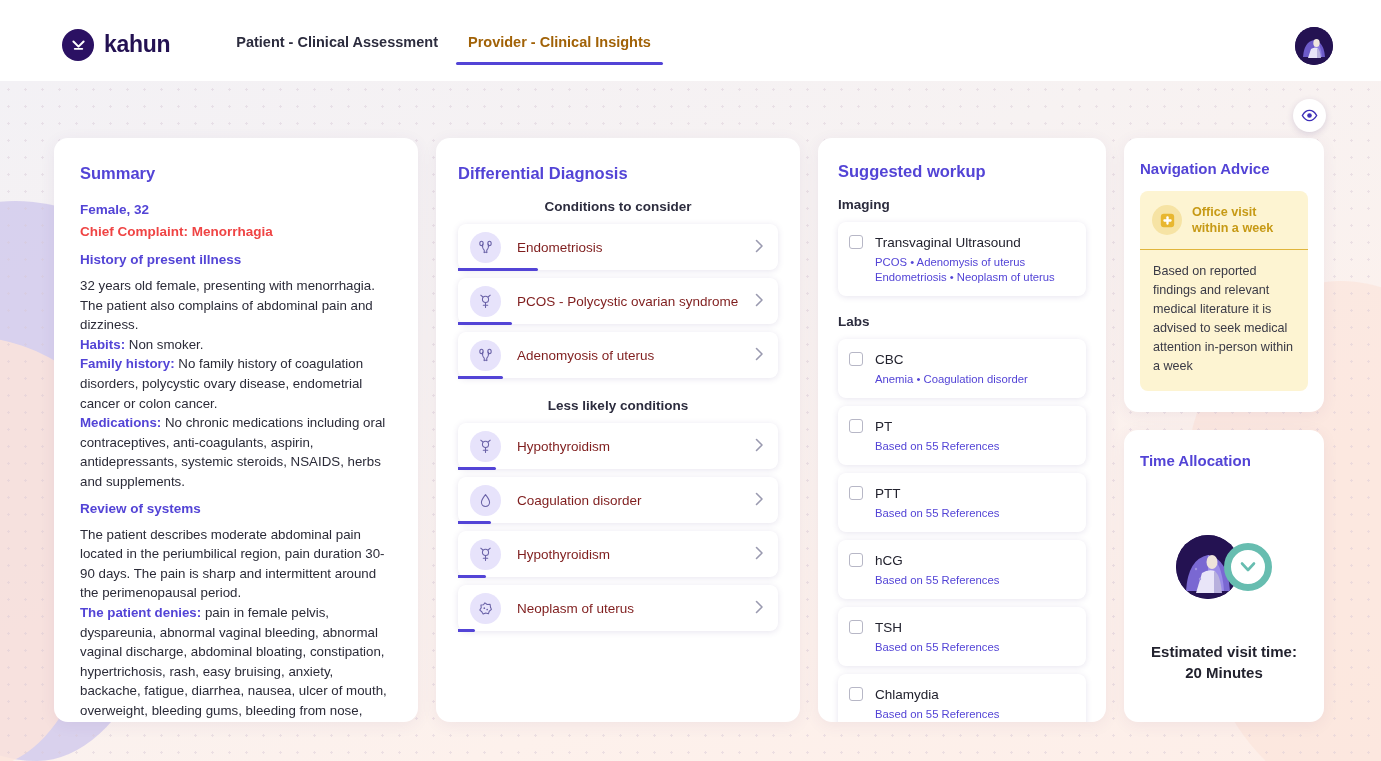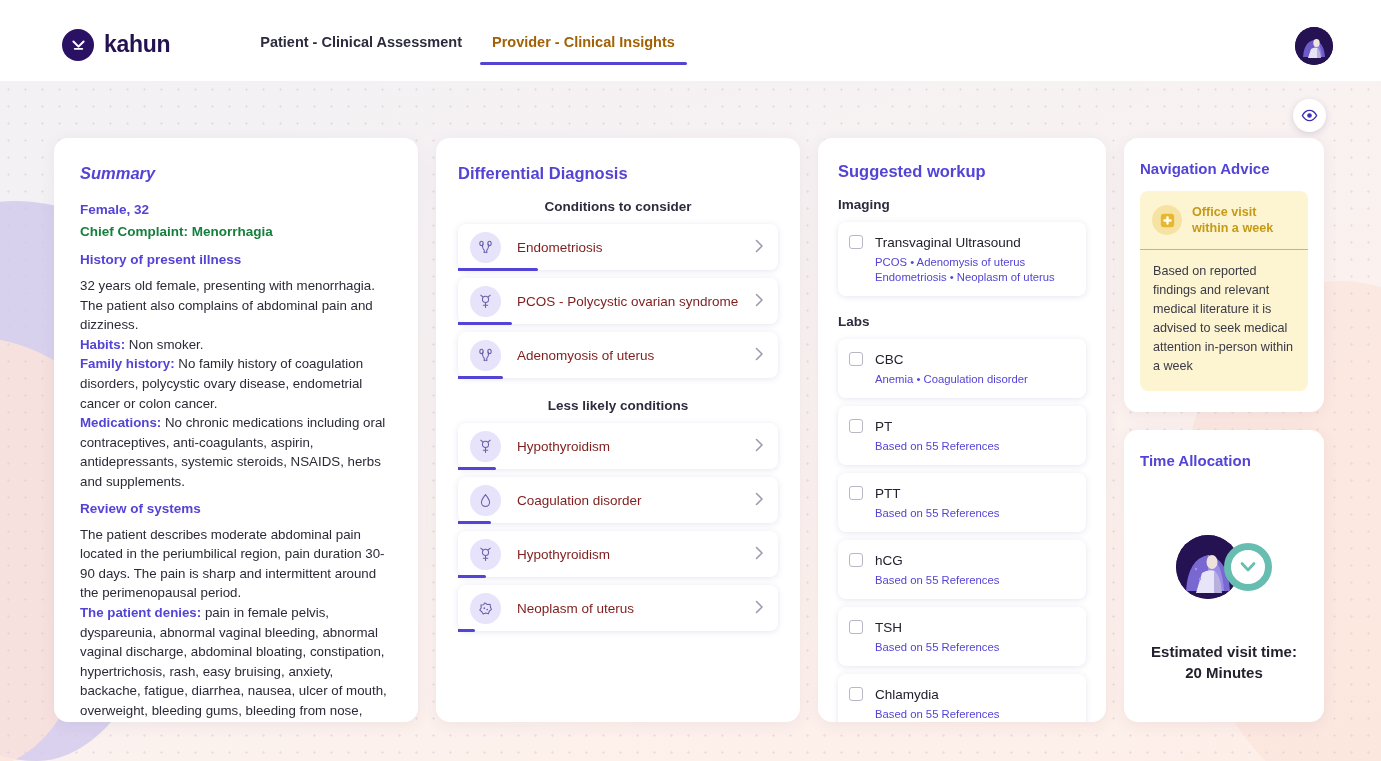"kahun" .header { gap: 24px -> none }
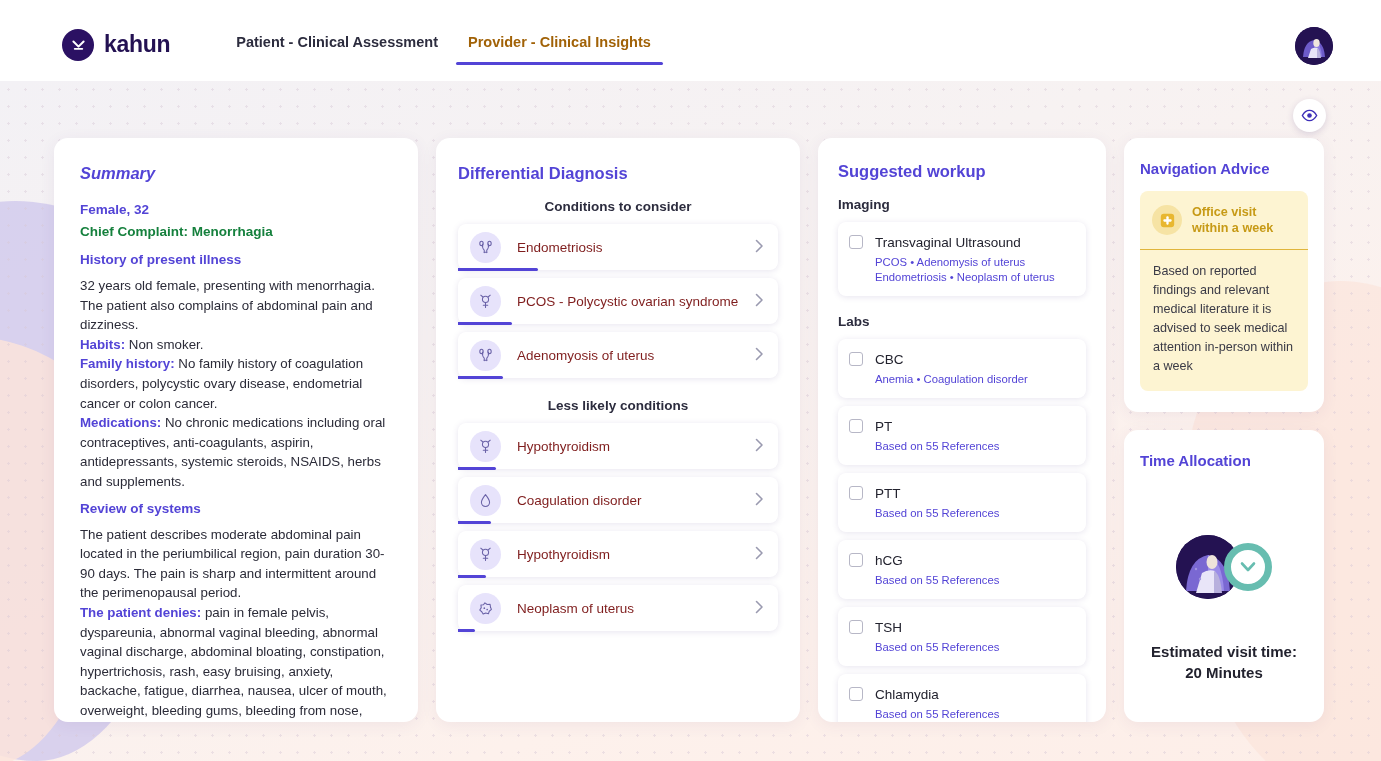"Summary" .sum-title { font-style: italic -> none }
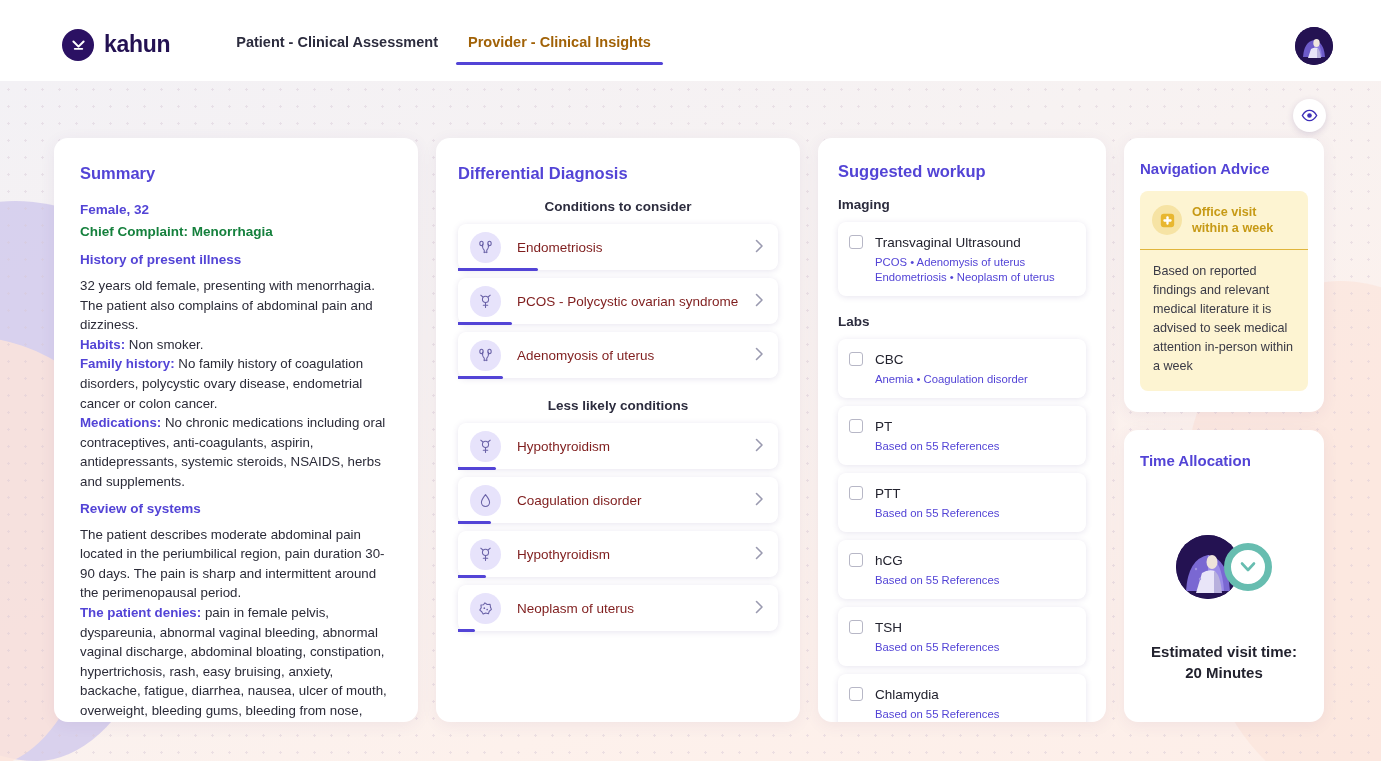"Chief Complaint:" .sum-bold { color: #15803d -> #ef4444 }
